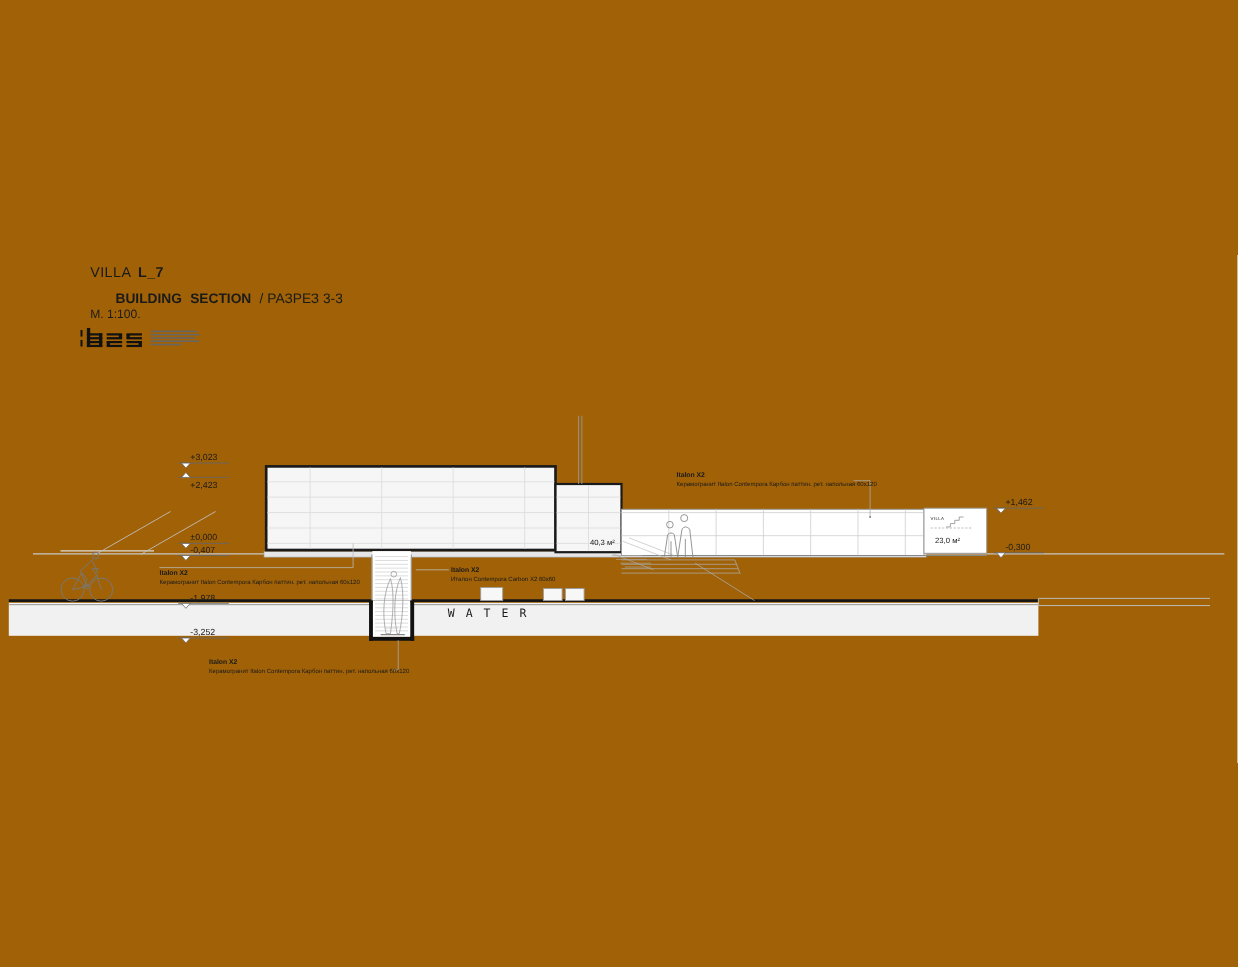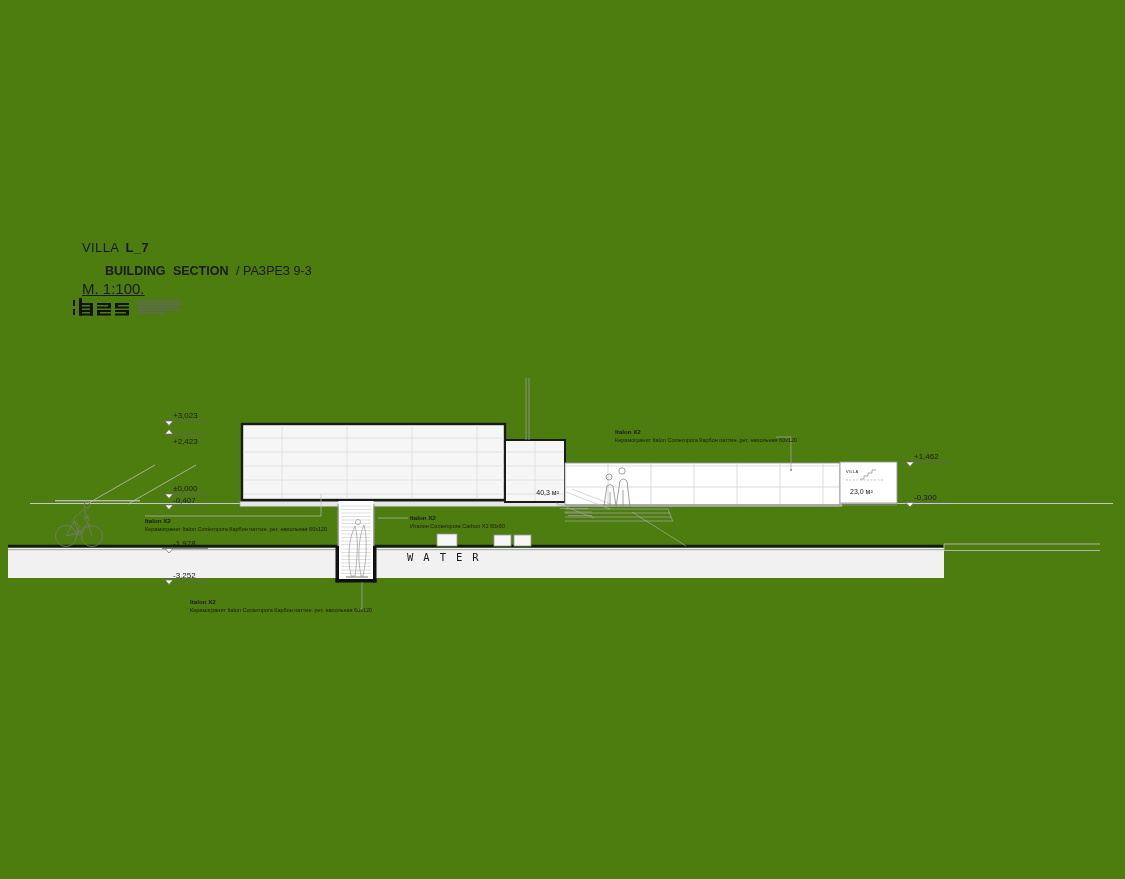"VILLA L_7" .sheet { background: #4d7c0f -> #a16207 }
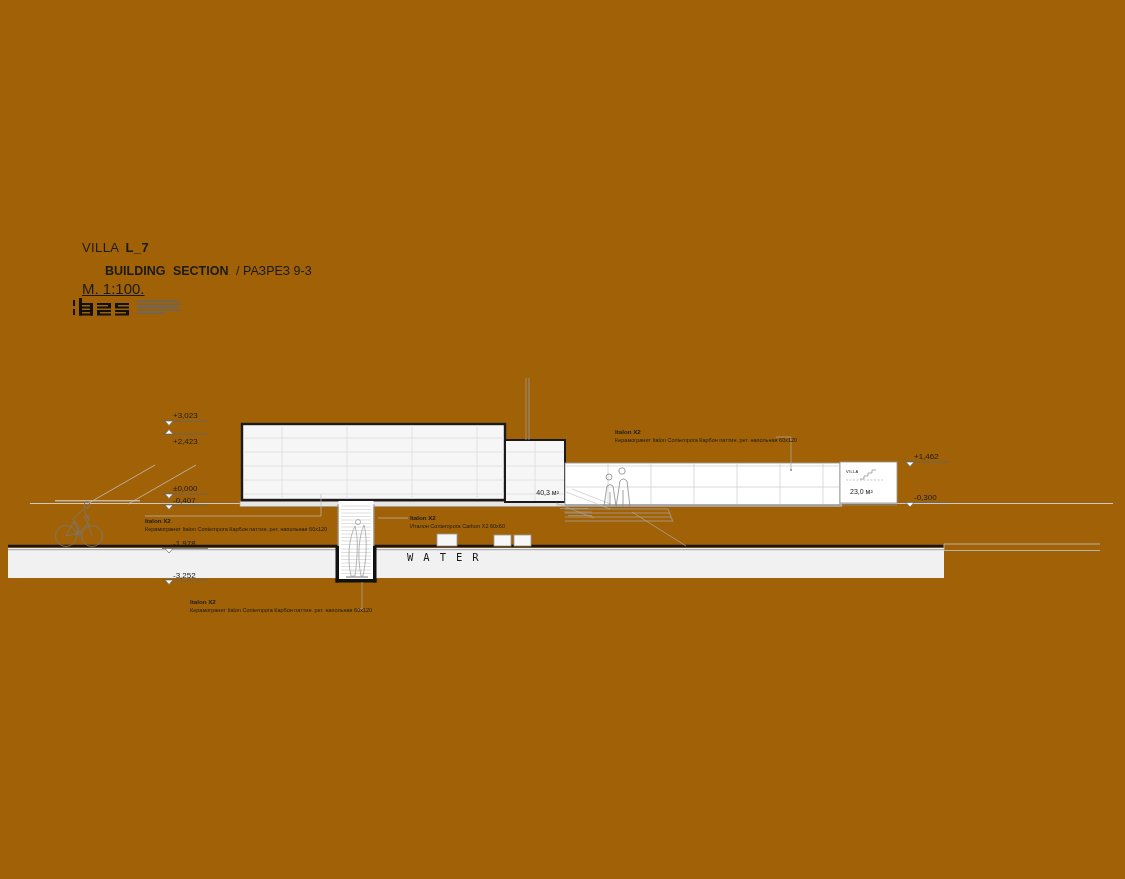"/ РАЗРЕЗ 9-3" span.ru { text: 9-3 -> 3-3 }
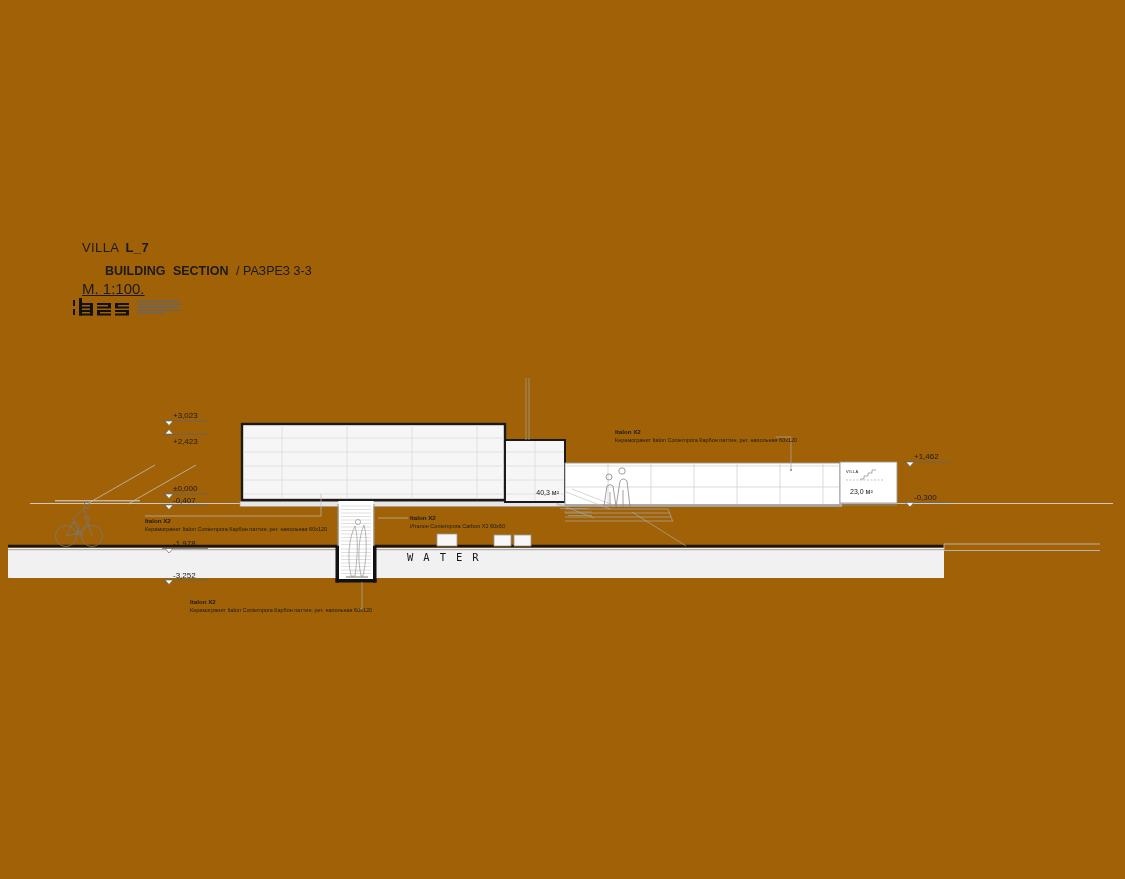"M. 1:100." .h3 { font-size: 15px -> 11px; text-decoration: underline -> none }
